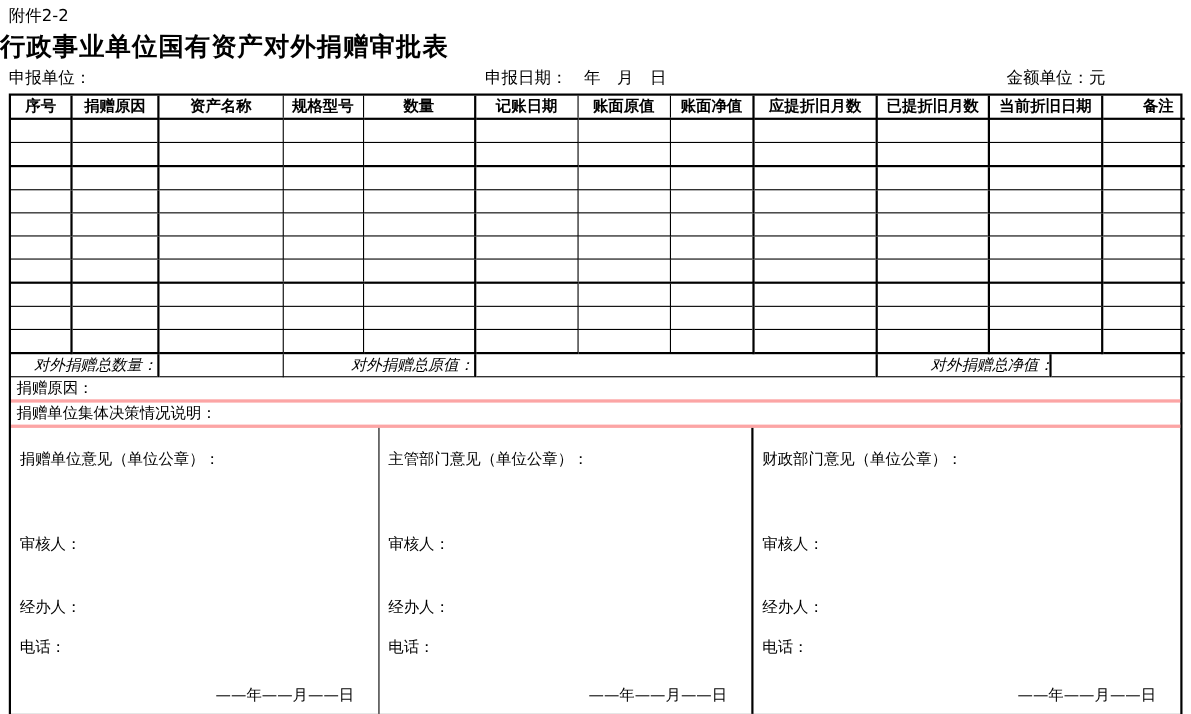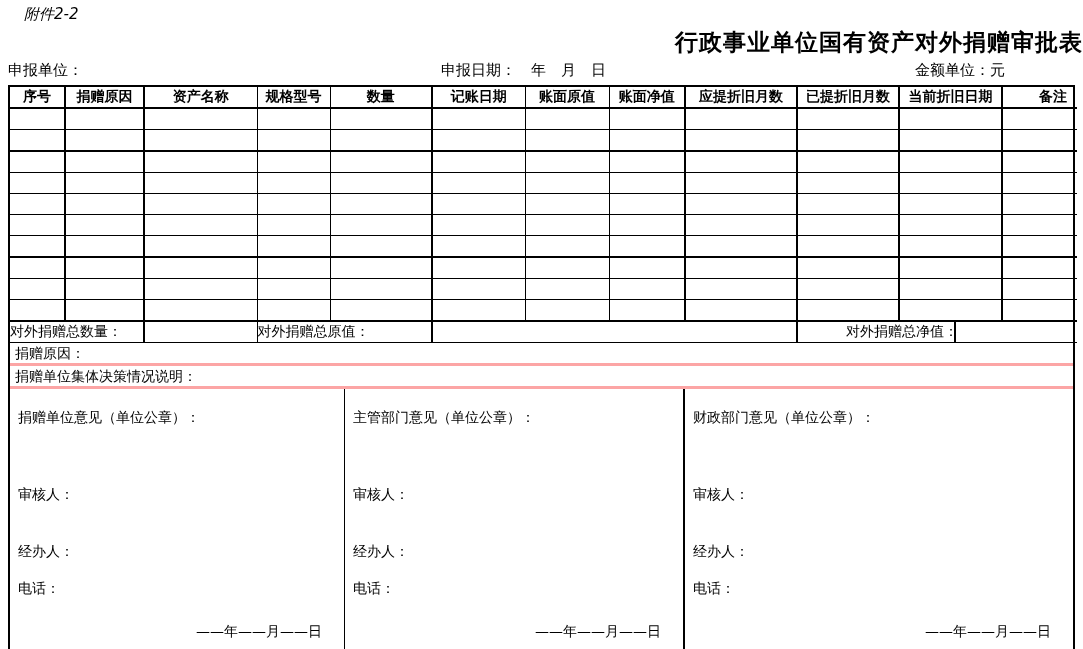"附件2-2" .attach { font-style: italic -> none; left: 24px -> 8px }
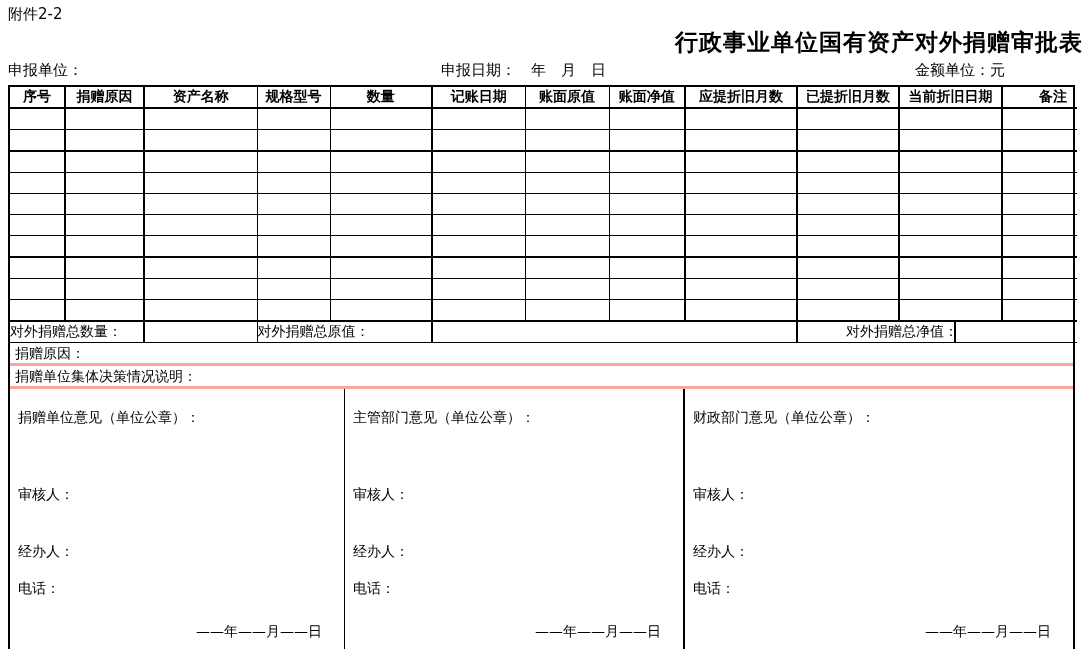"行政事业单位国有资产对外捐赠审批表" .title { text-align: right -> left }
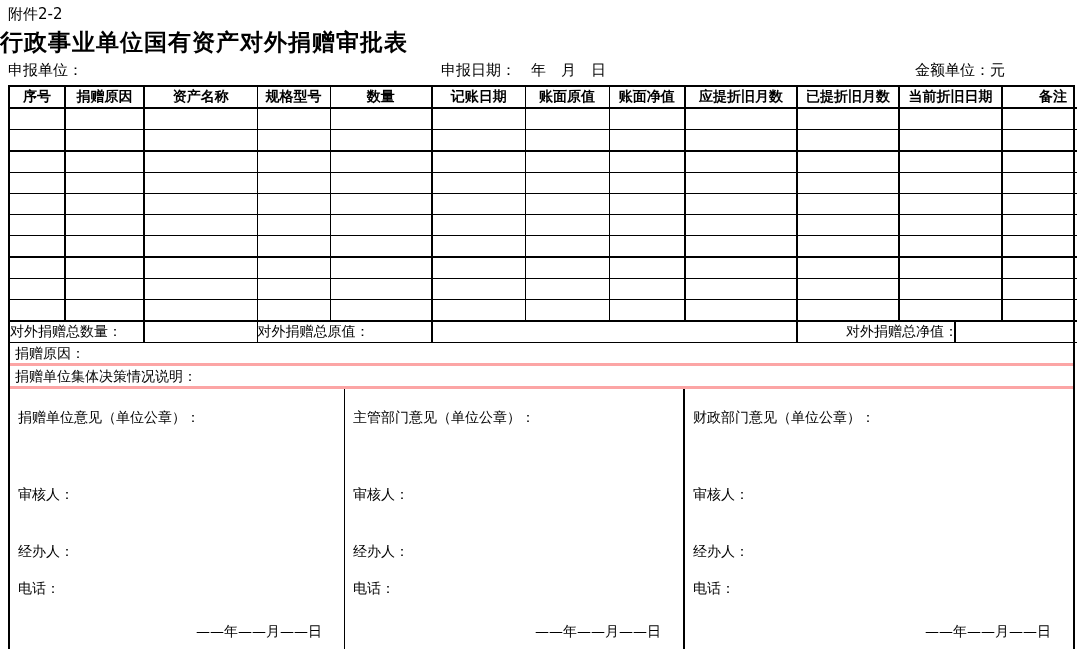"对外捐赠总数量：" .sumtable td { font-style: none -> italic; text-align: left -> right }
